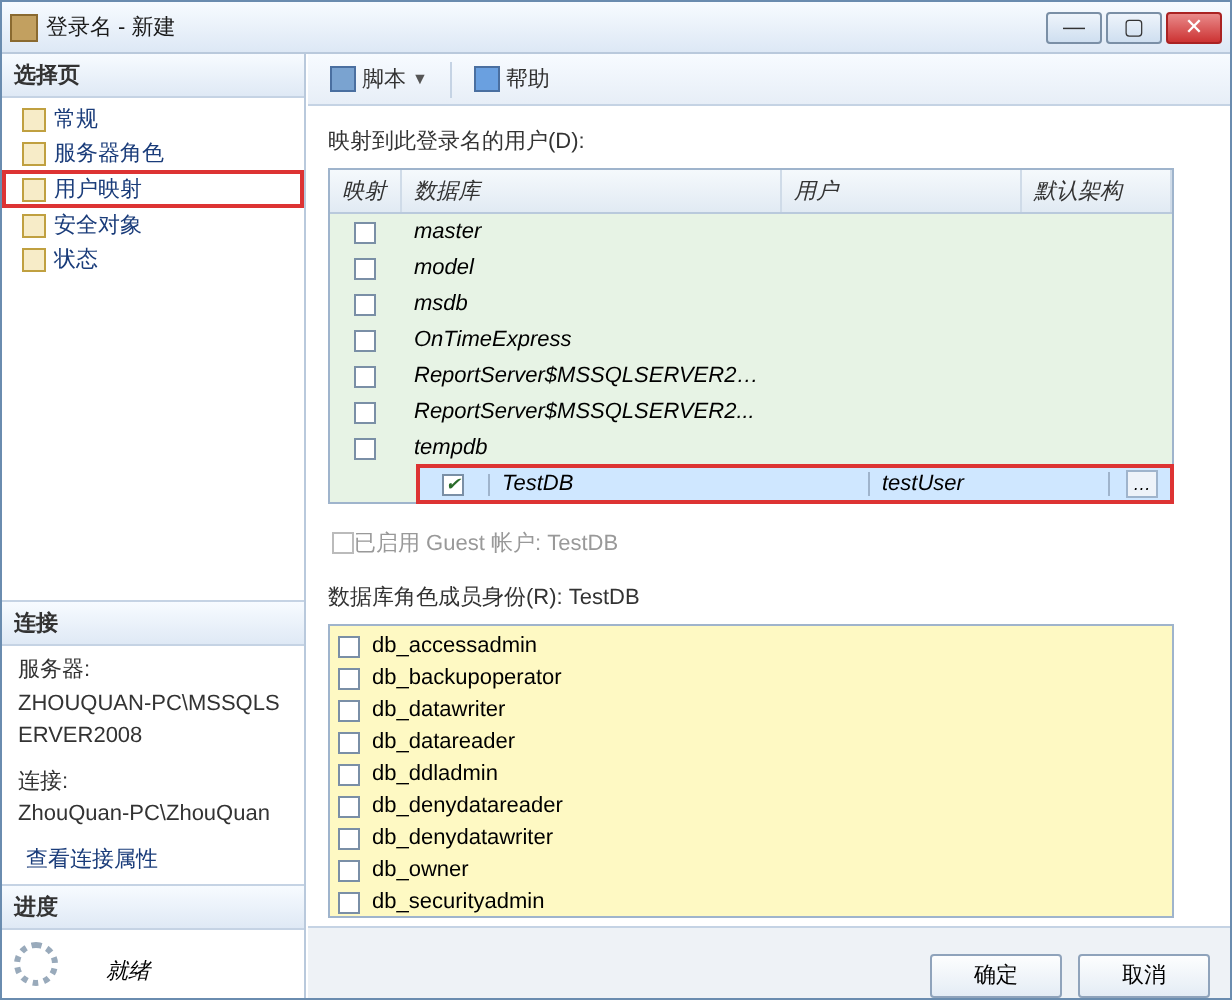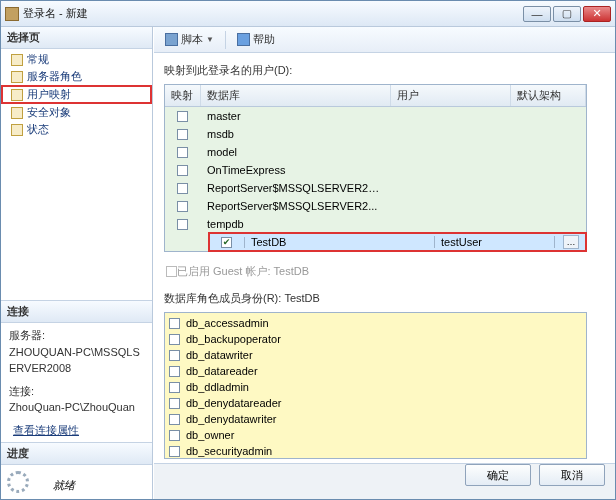"映射" .grid { font-style: none -> italic }
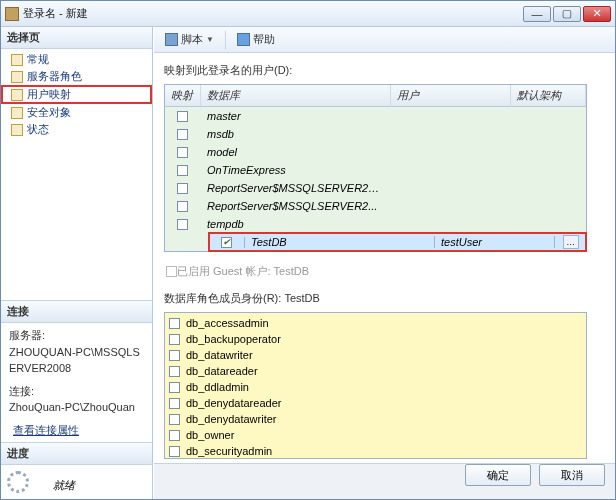"msdb" div.row { order: before "model" -> after "model" }
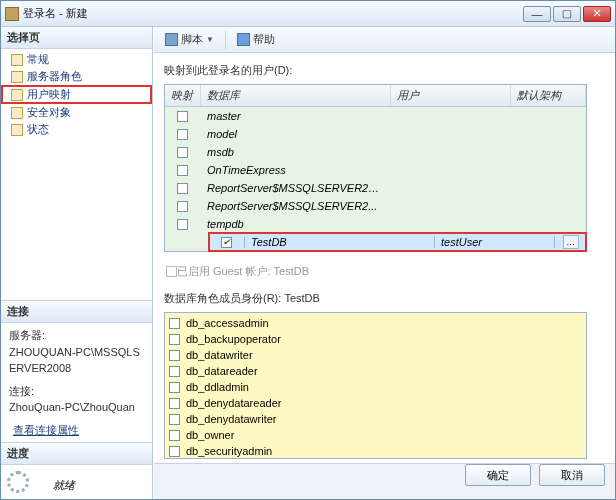"查看连接属性" .link { text-decoration: underline -> none }
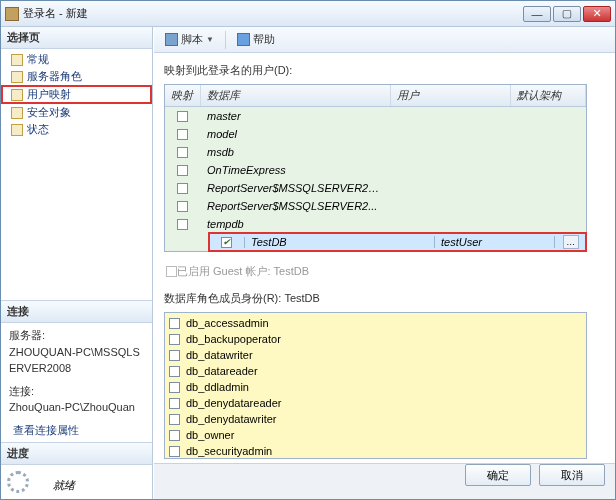"确定" .footer { align-items: flex-start -> flex-end }
